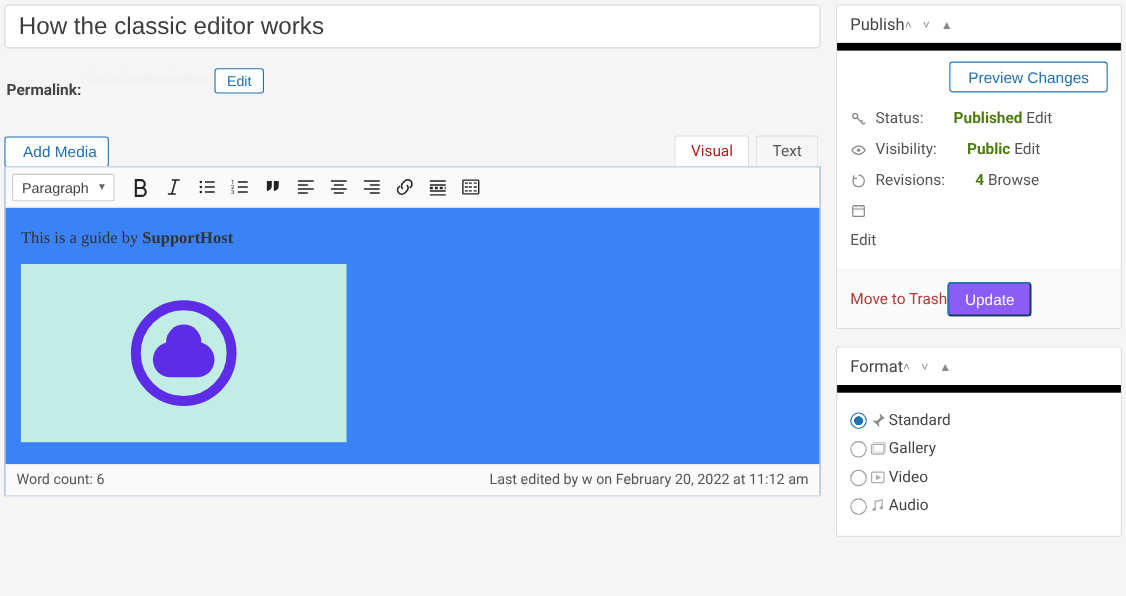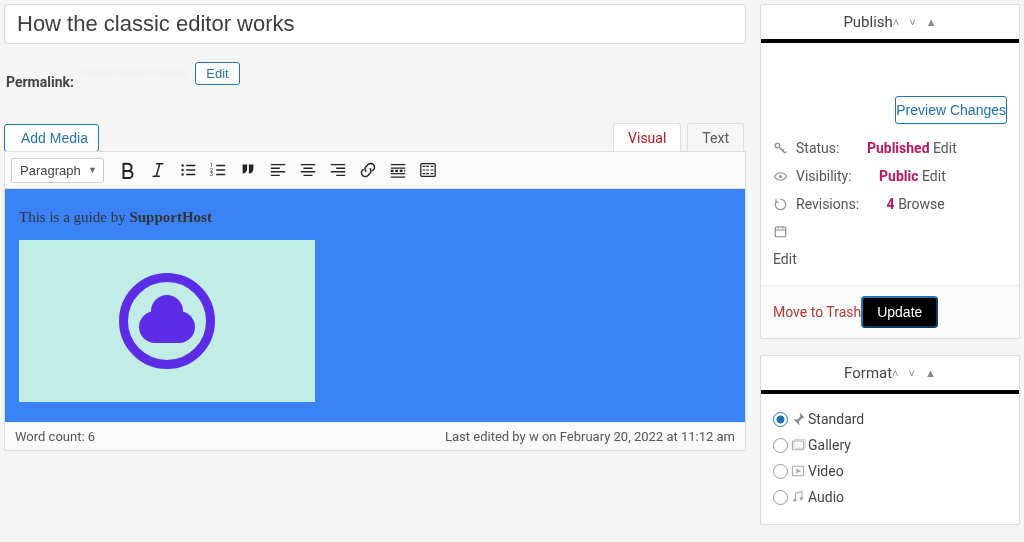"Publish" .panel-header { border-bottom: 4px solid #000000 -> 7px solid #000000; justify-content: center -> flex-start }
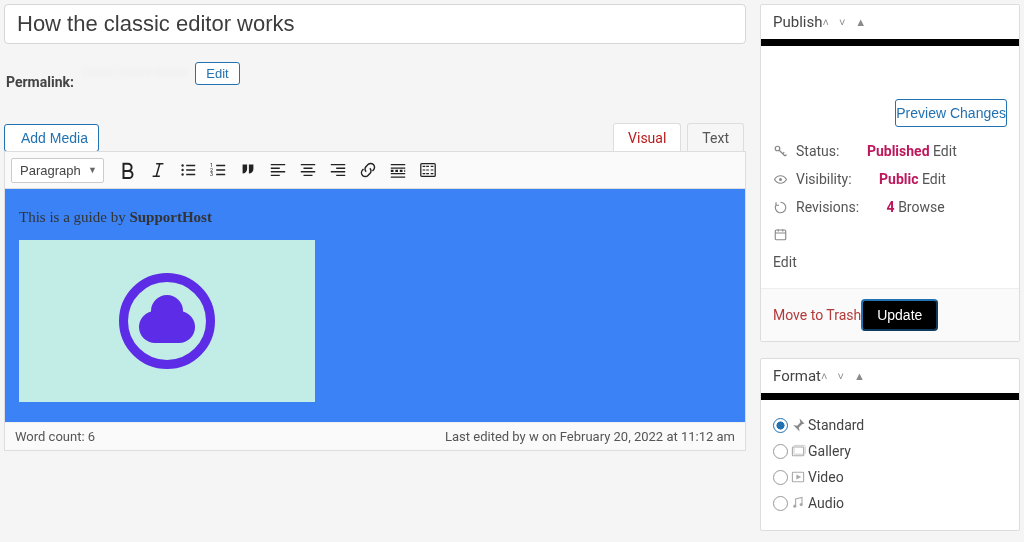"Preview Changes" .btn-preview { margin-top: 43px -> none; padding: 5px 0 -> 5px 16px }
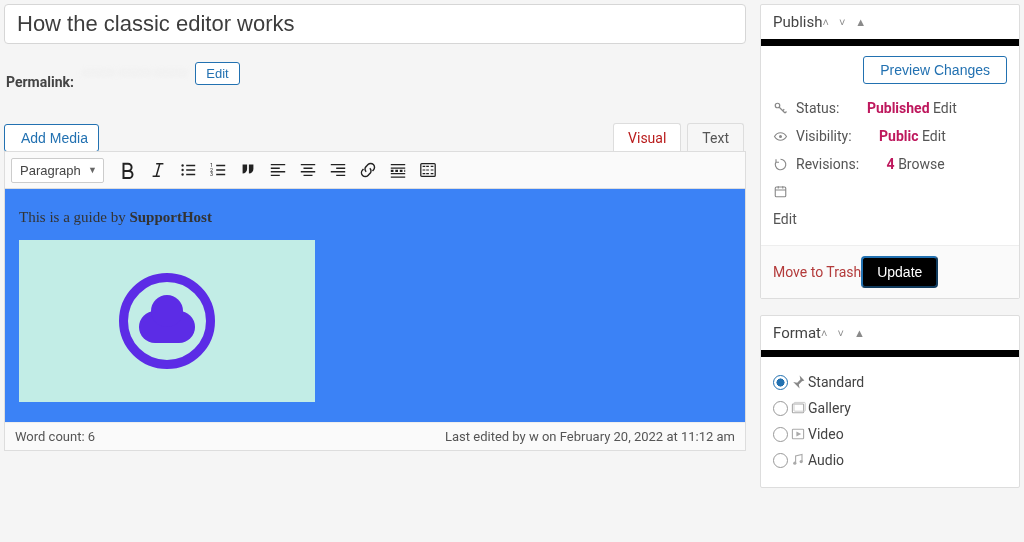"Published" .meta-line b { color: #be185d -> #4d7c0f }
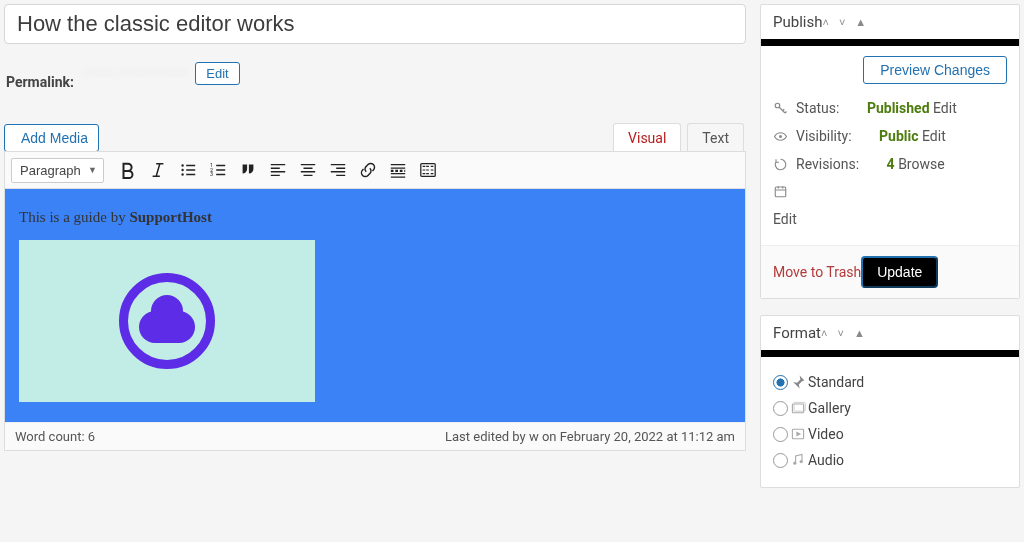"Update" .btn-primary { background: #000000 -> #8b5cf6 }
